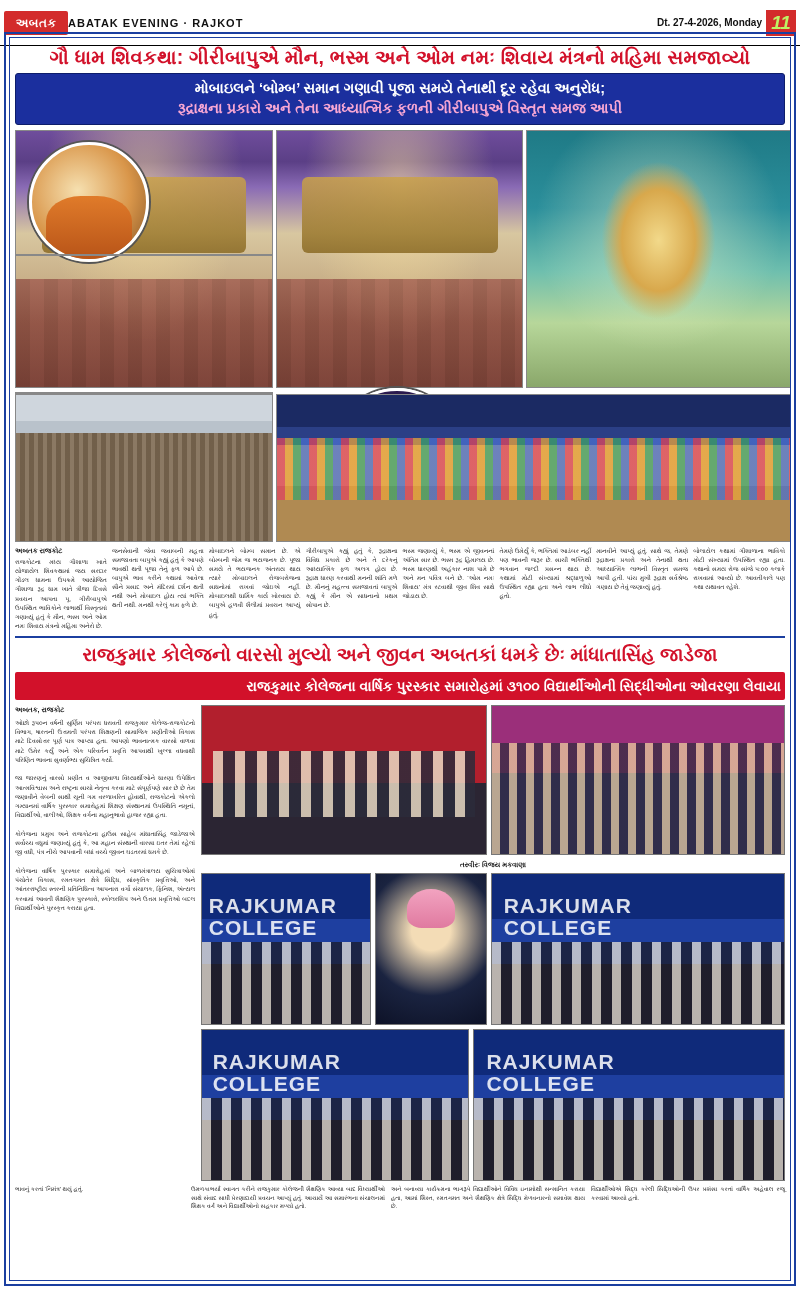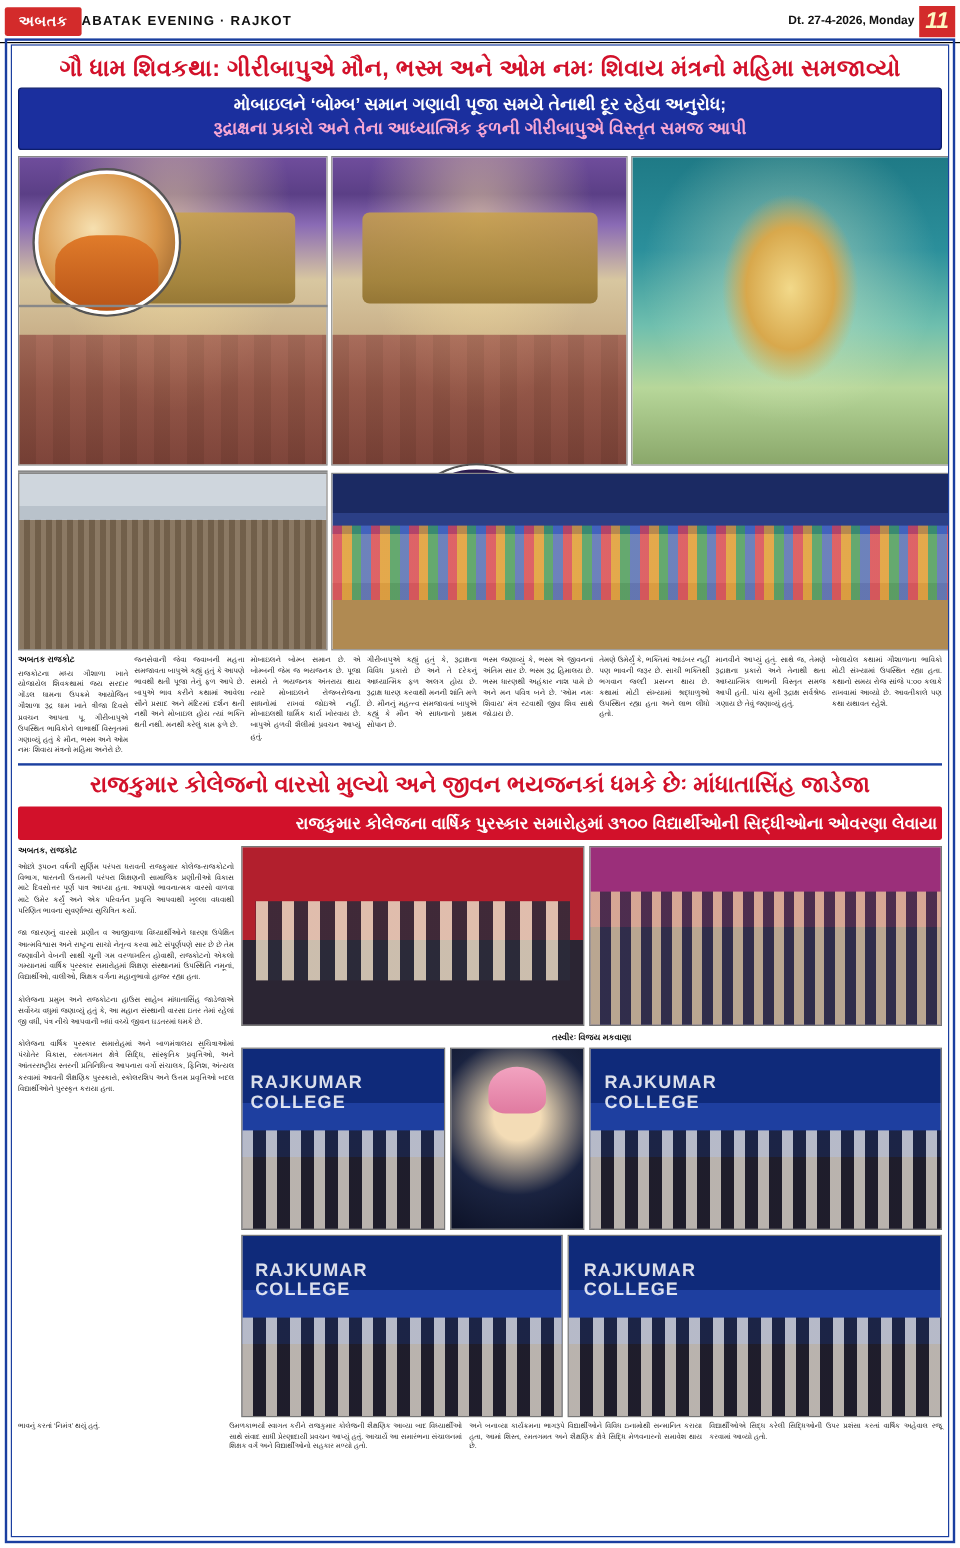"અબતક" .masthead { height: 36px -> 46px }
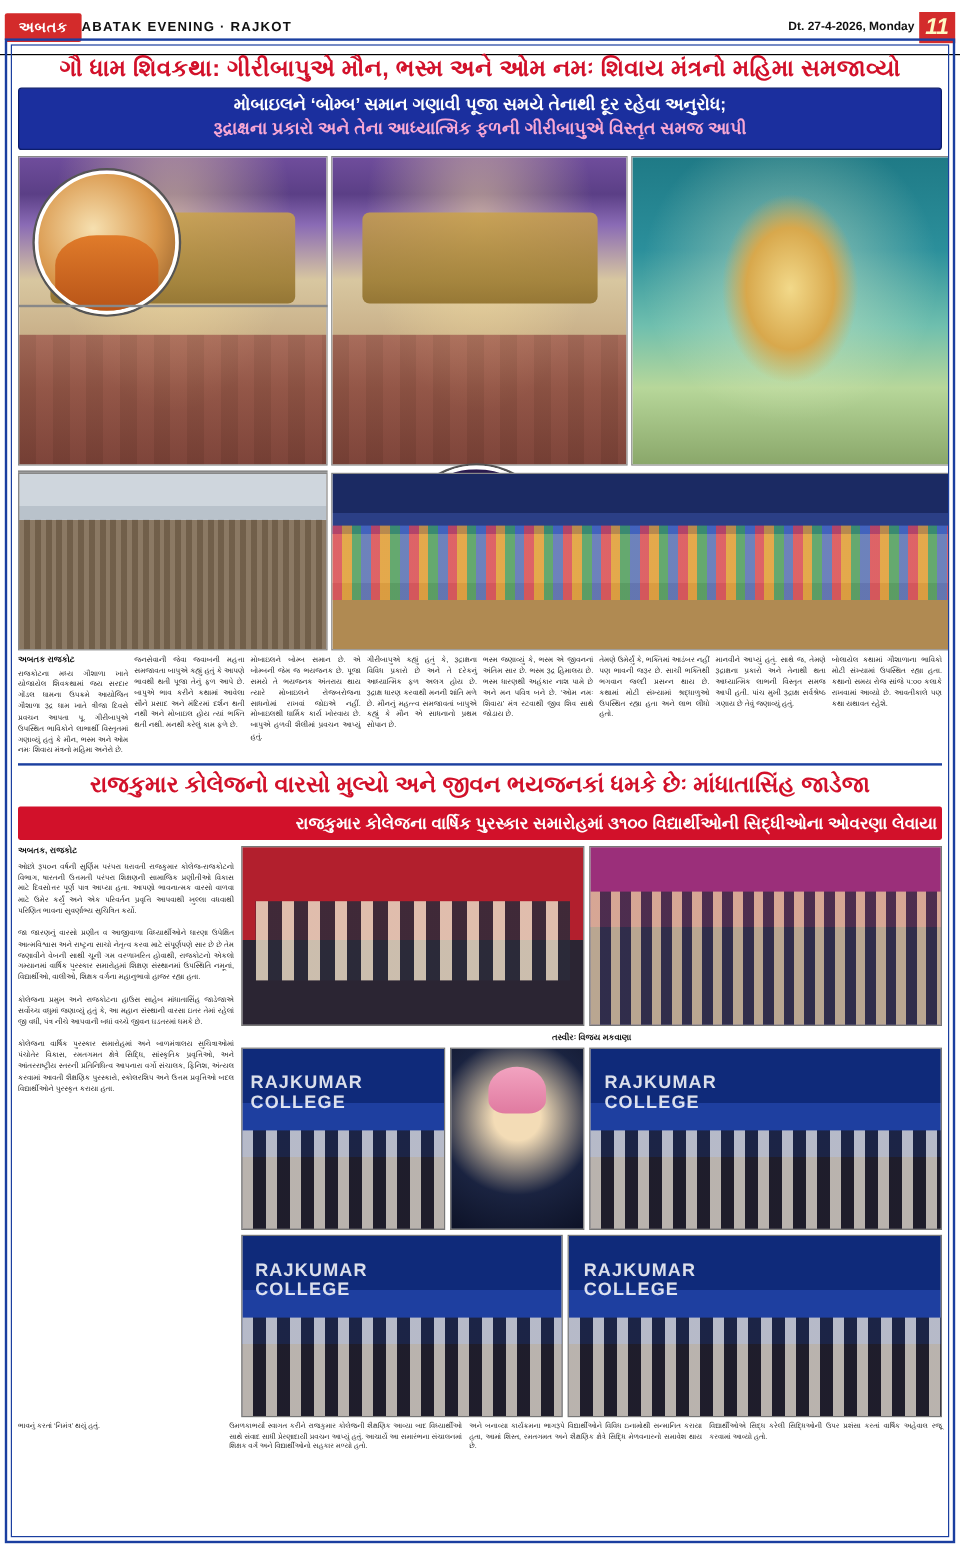"11" .page-num { color: #fef9c3 -> #bef264 }
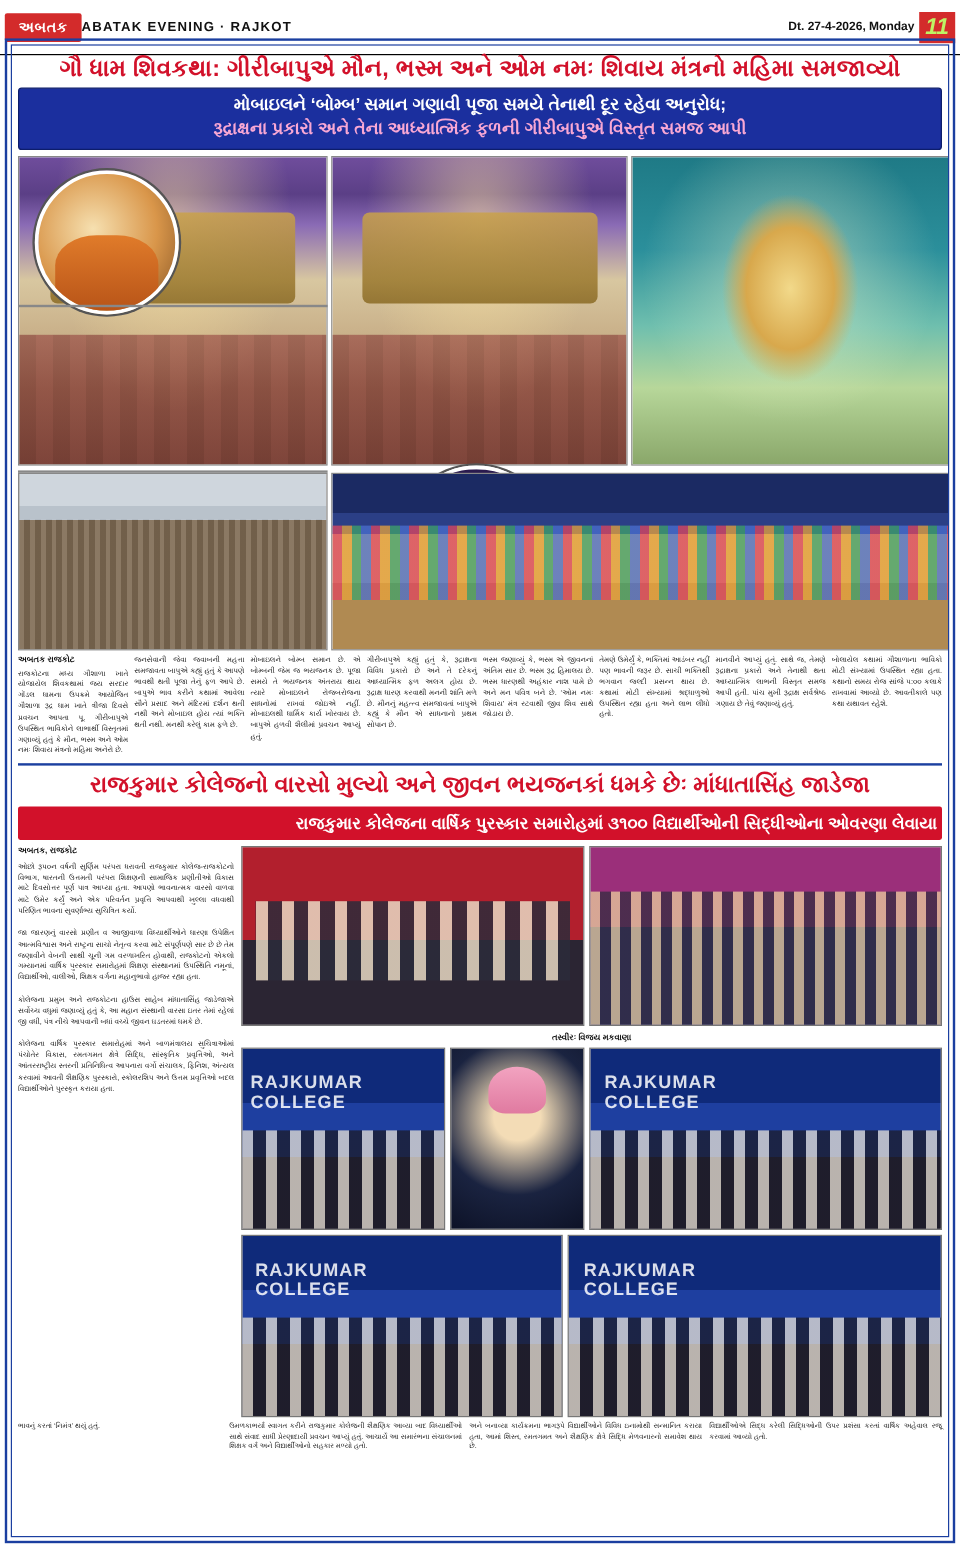"રાજકુમાર કોલેજનો વારસો મુલ્યો અને" div.headline-2 { text: ભયજનકાં -> અબતકાં }
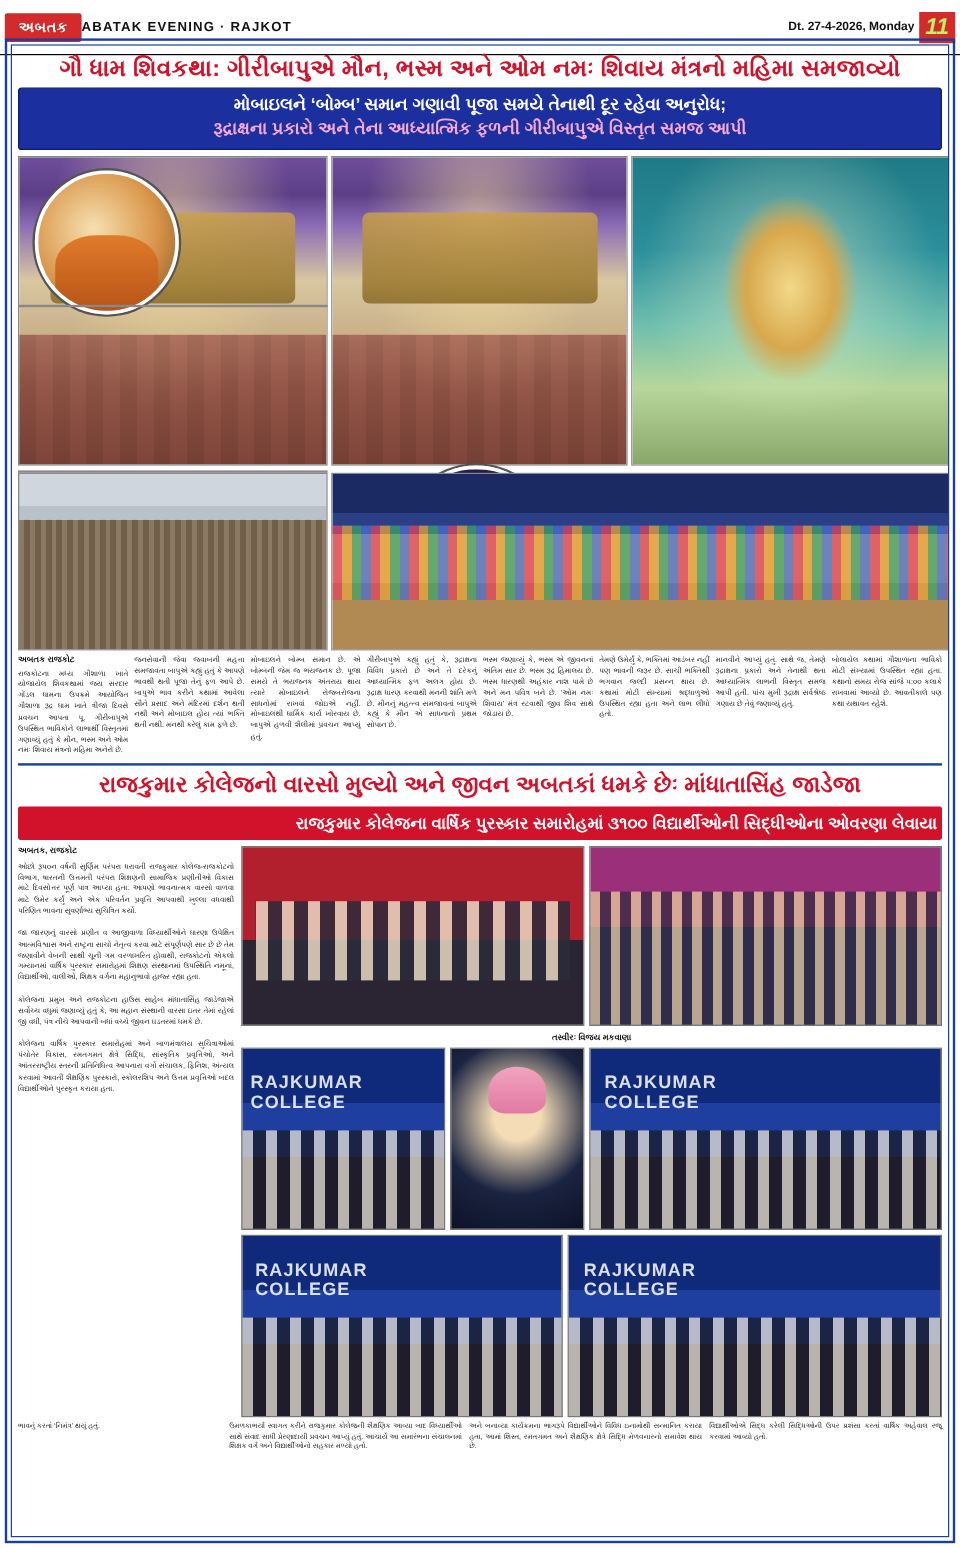"RAJKUMAR" .awardbg .wm { font-size: 15px -> 21px }
